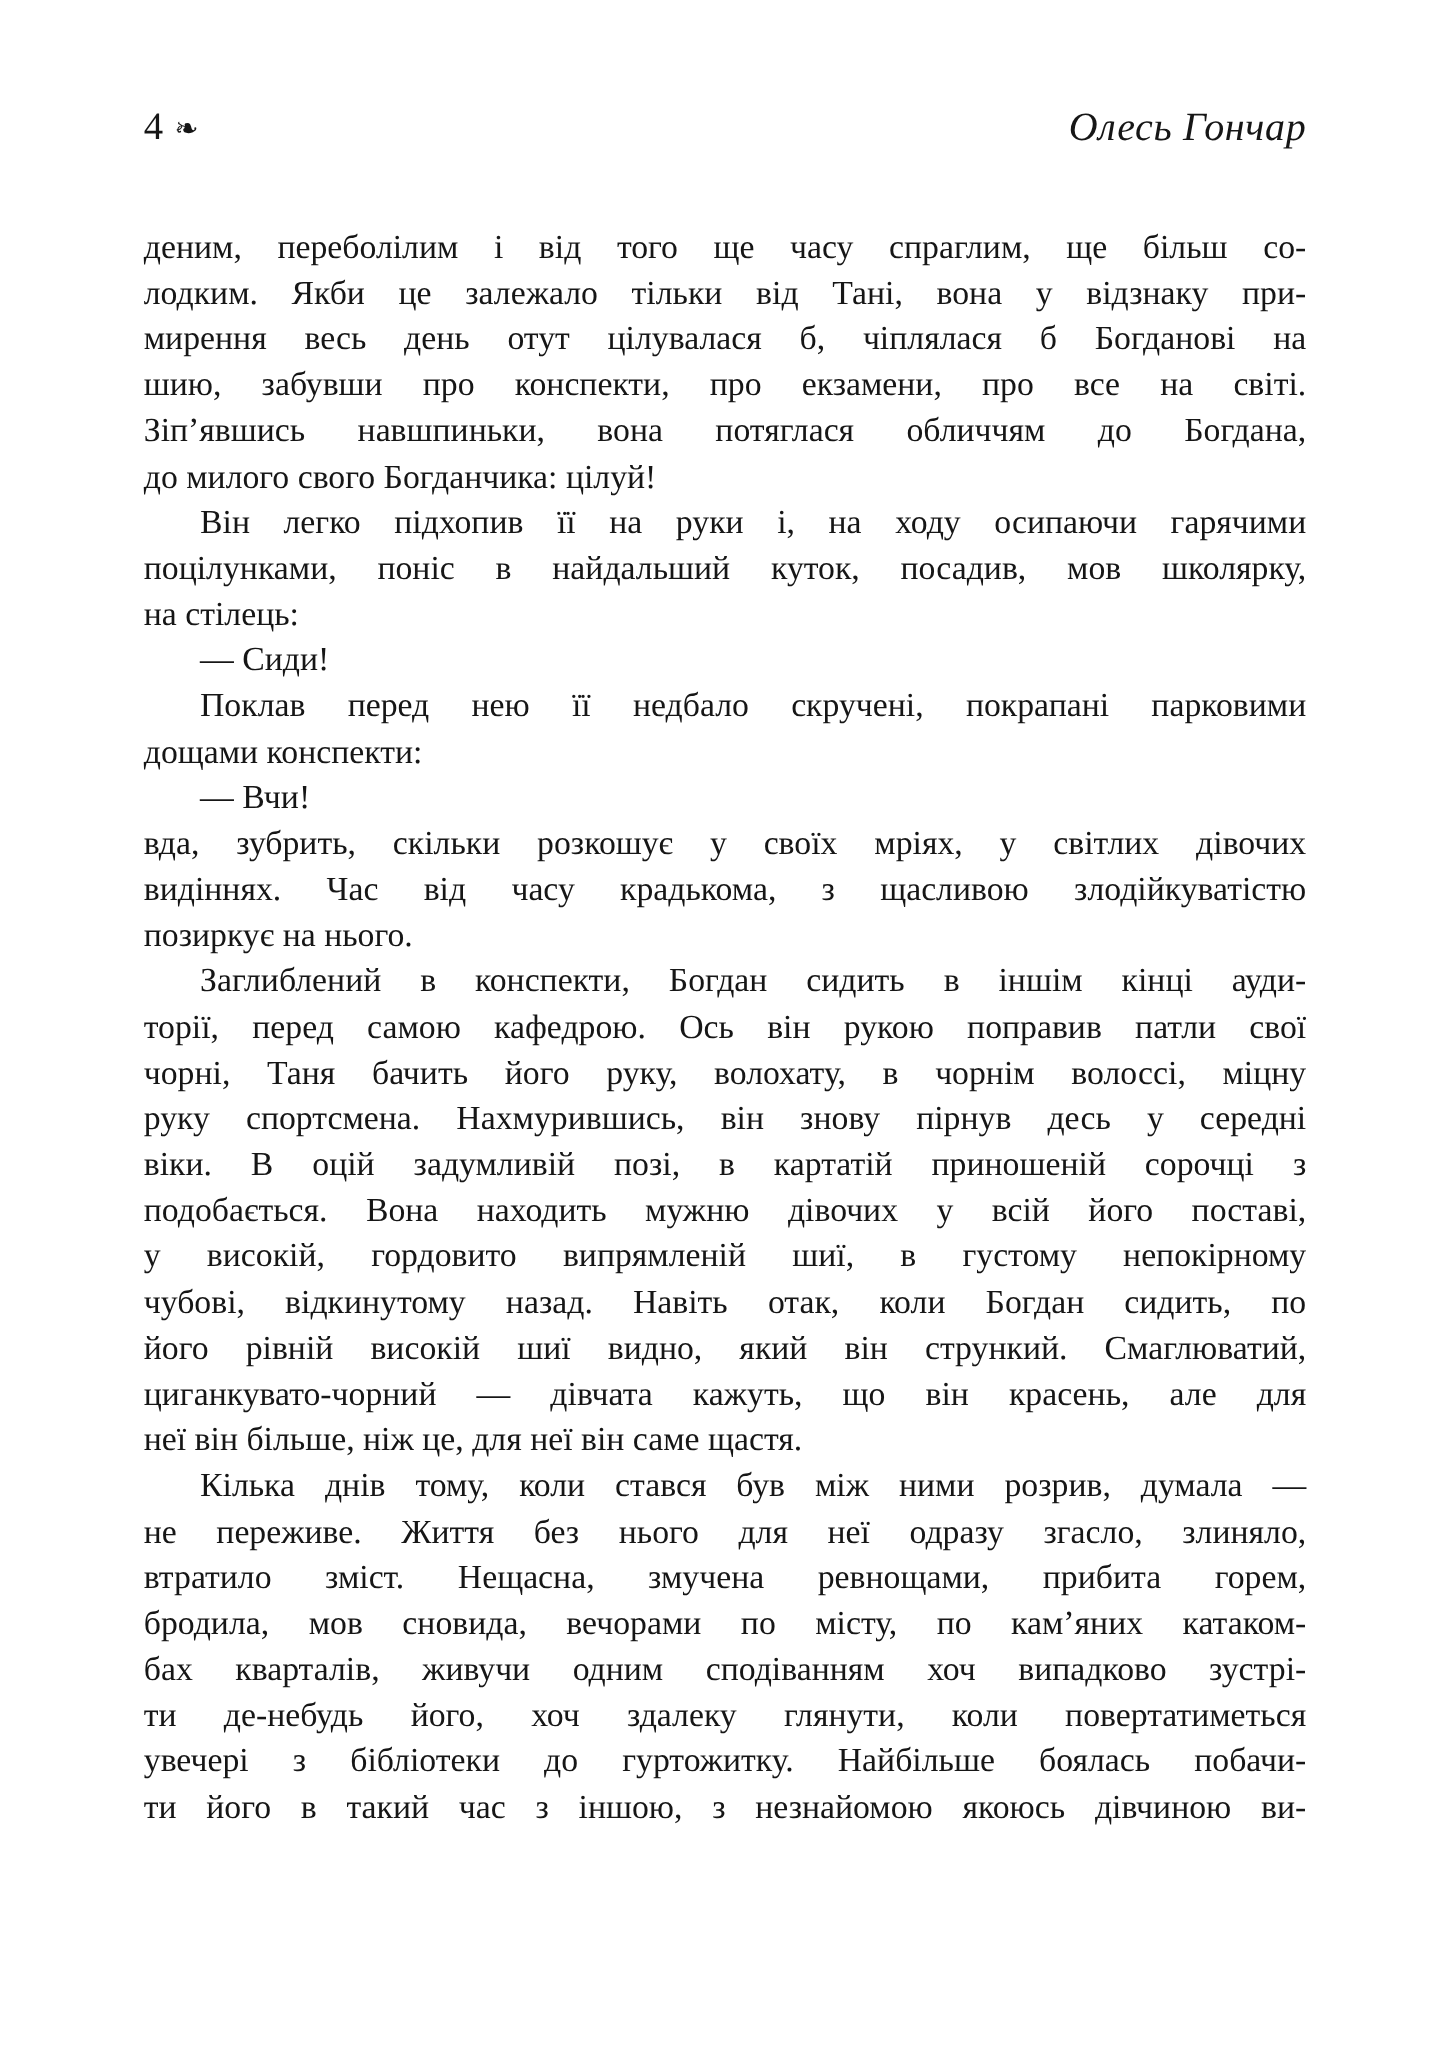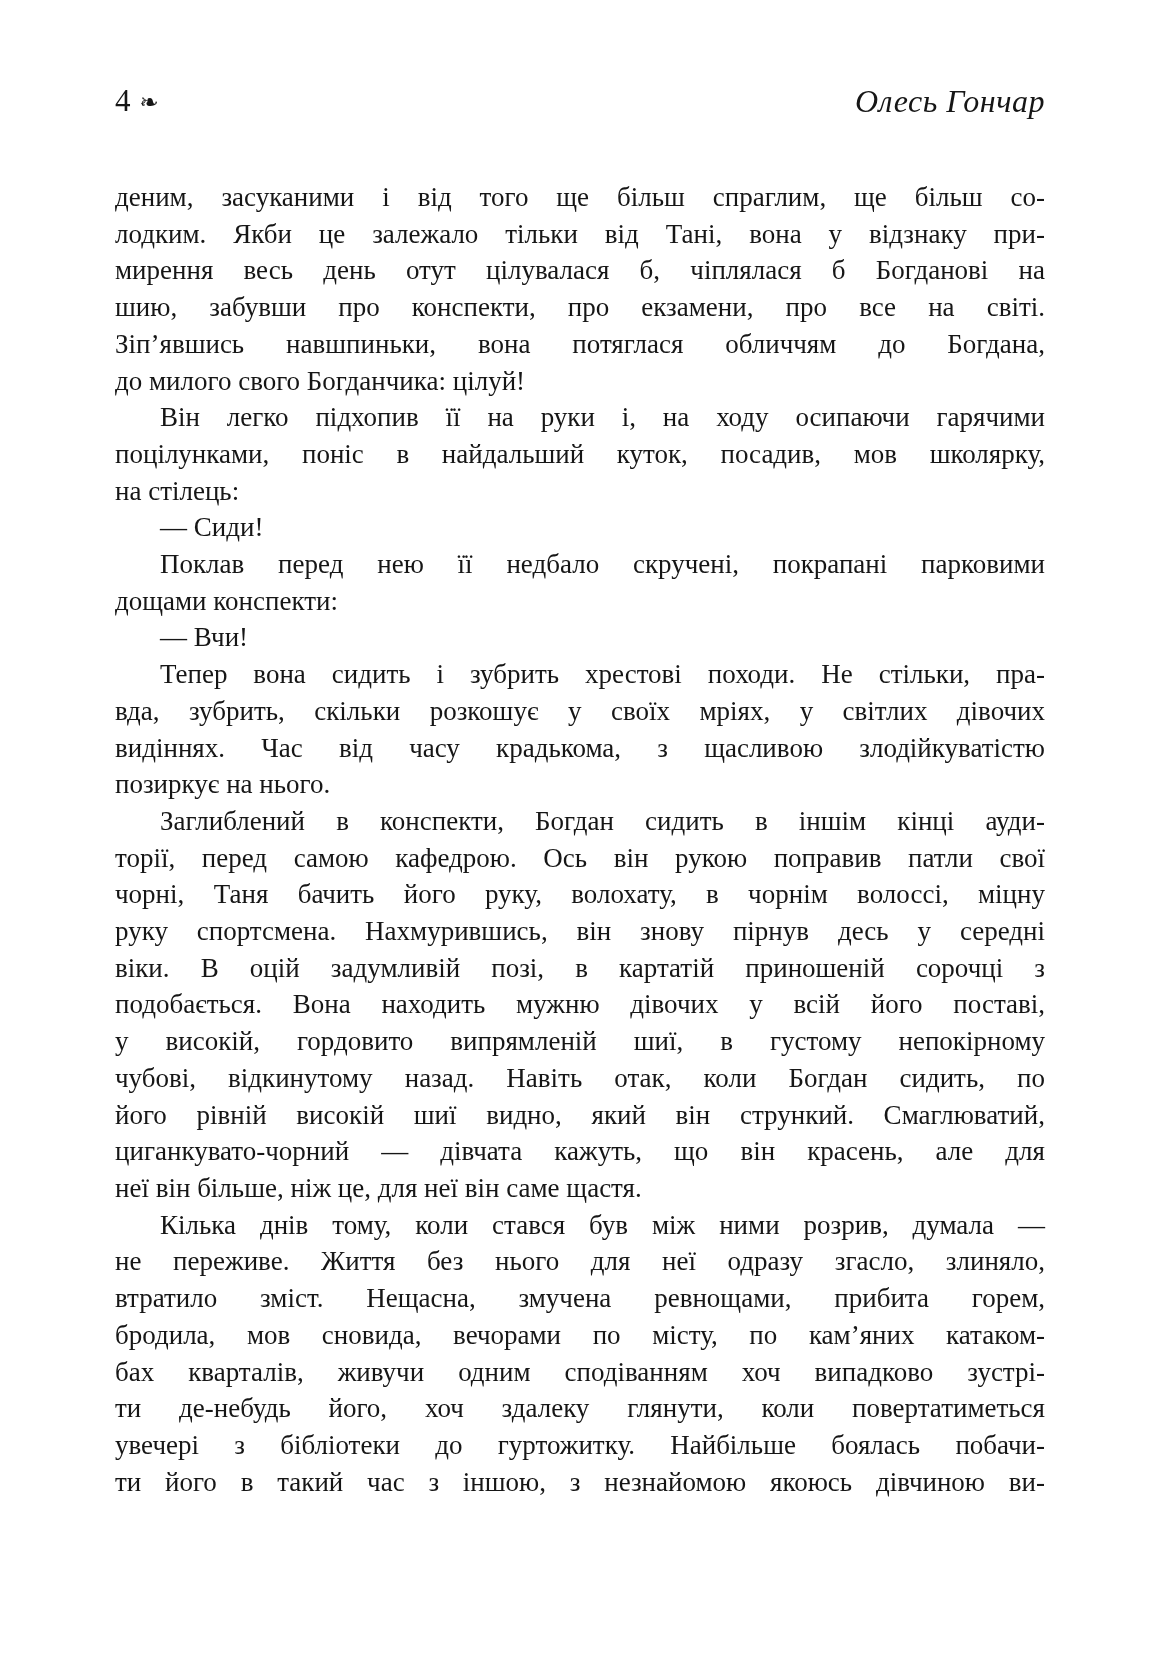"деним, засуканими і від того" div.line { text: засуканими і від того ще більш -> переболілим і від того ще часу }
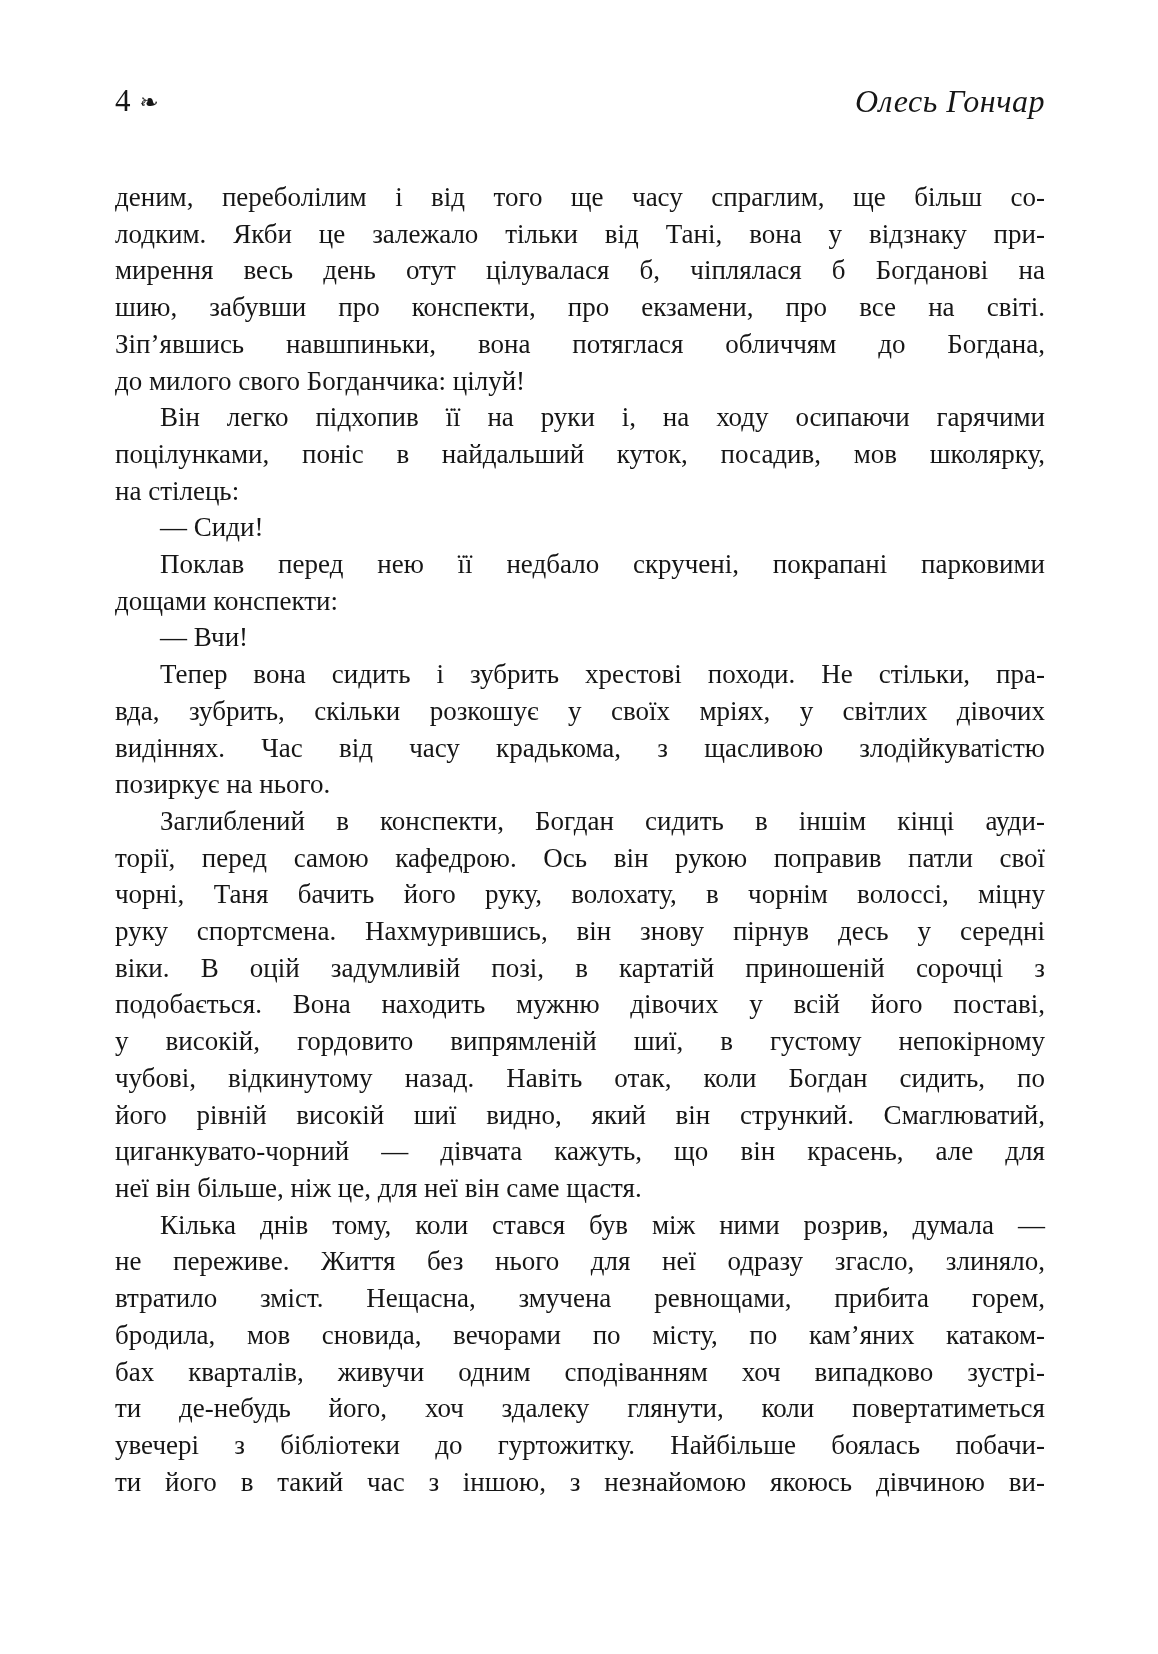"Тепер вона сидить і зубрить" div.line { html: <div>Тепер вона сидить і зубрить хрестові походи. Не стільки, пра-</div> -> none }
